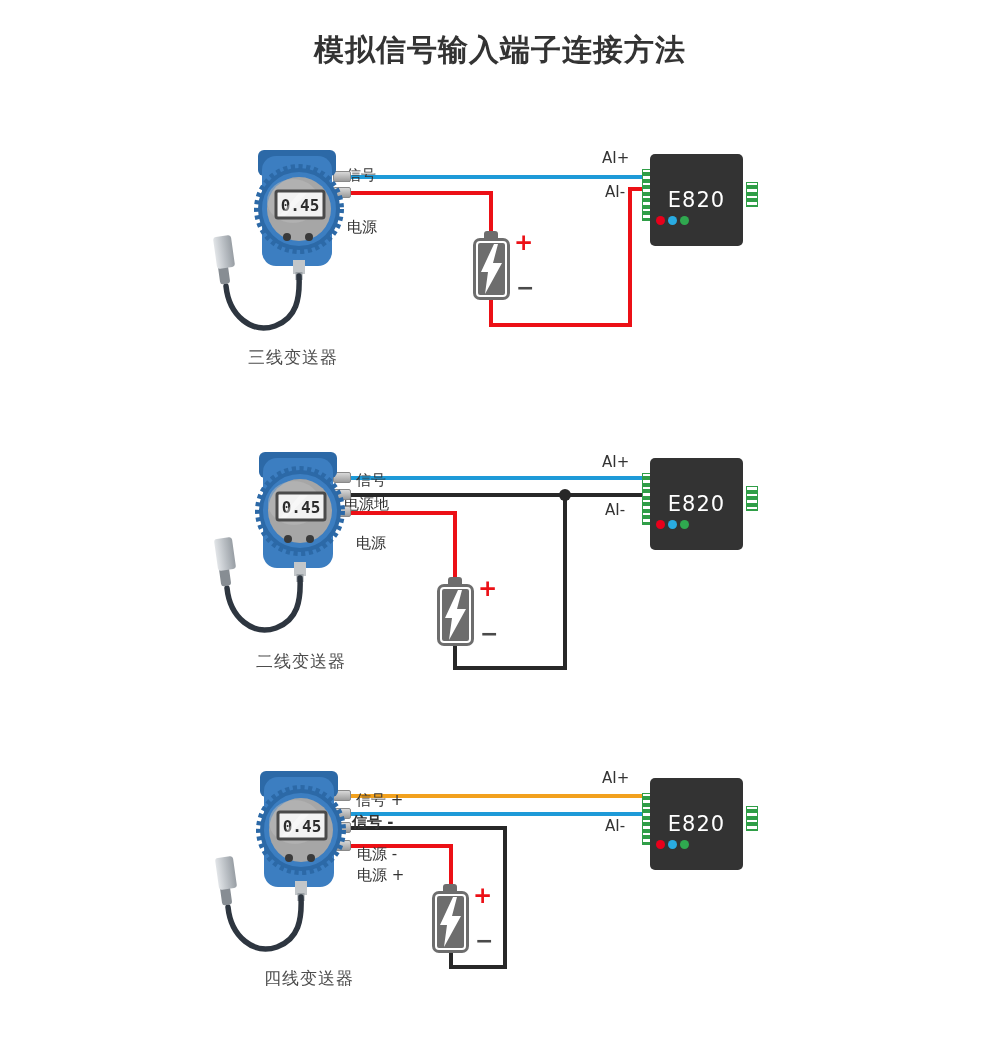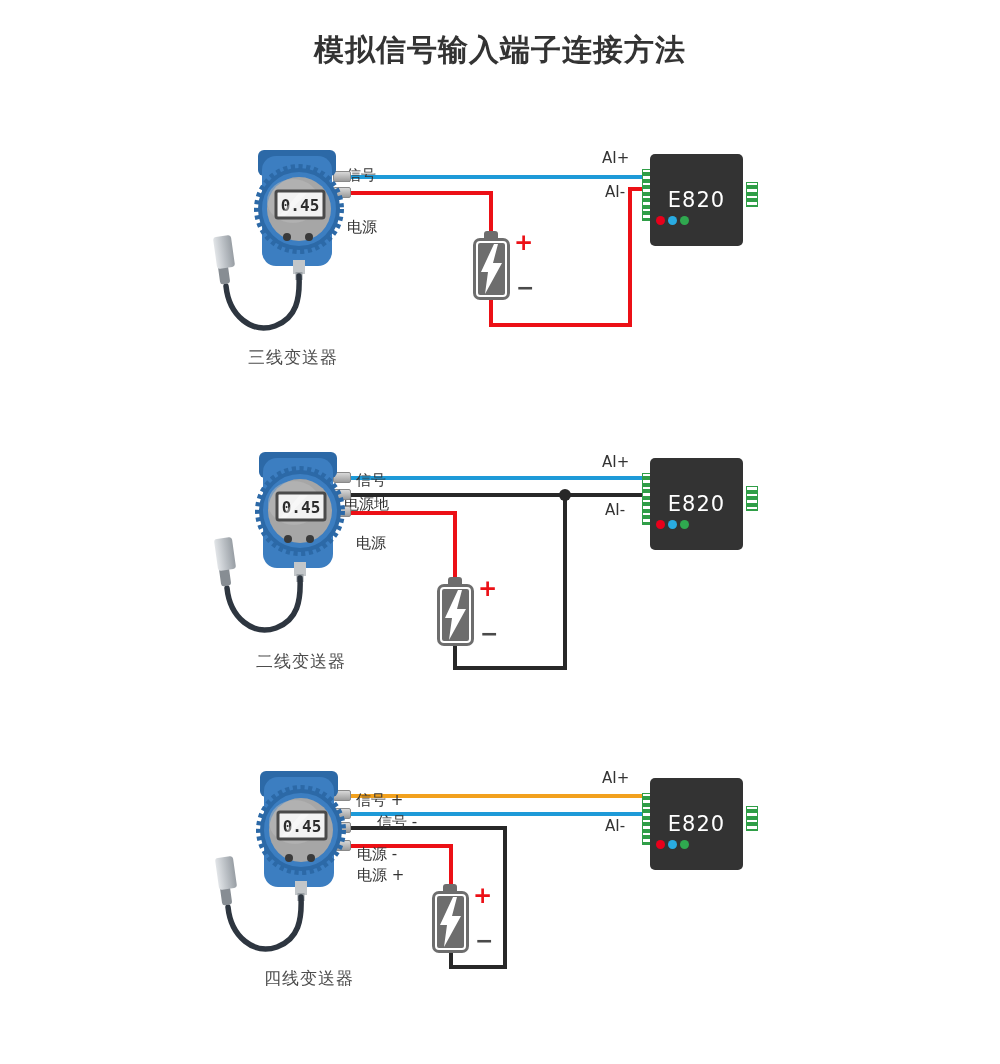"信号 -" div.abs { font-weight: none -> bold; left: 377px -> 352px }
